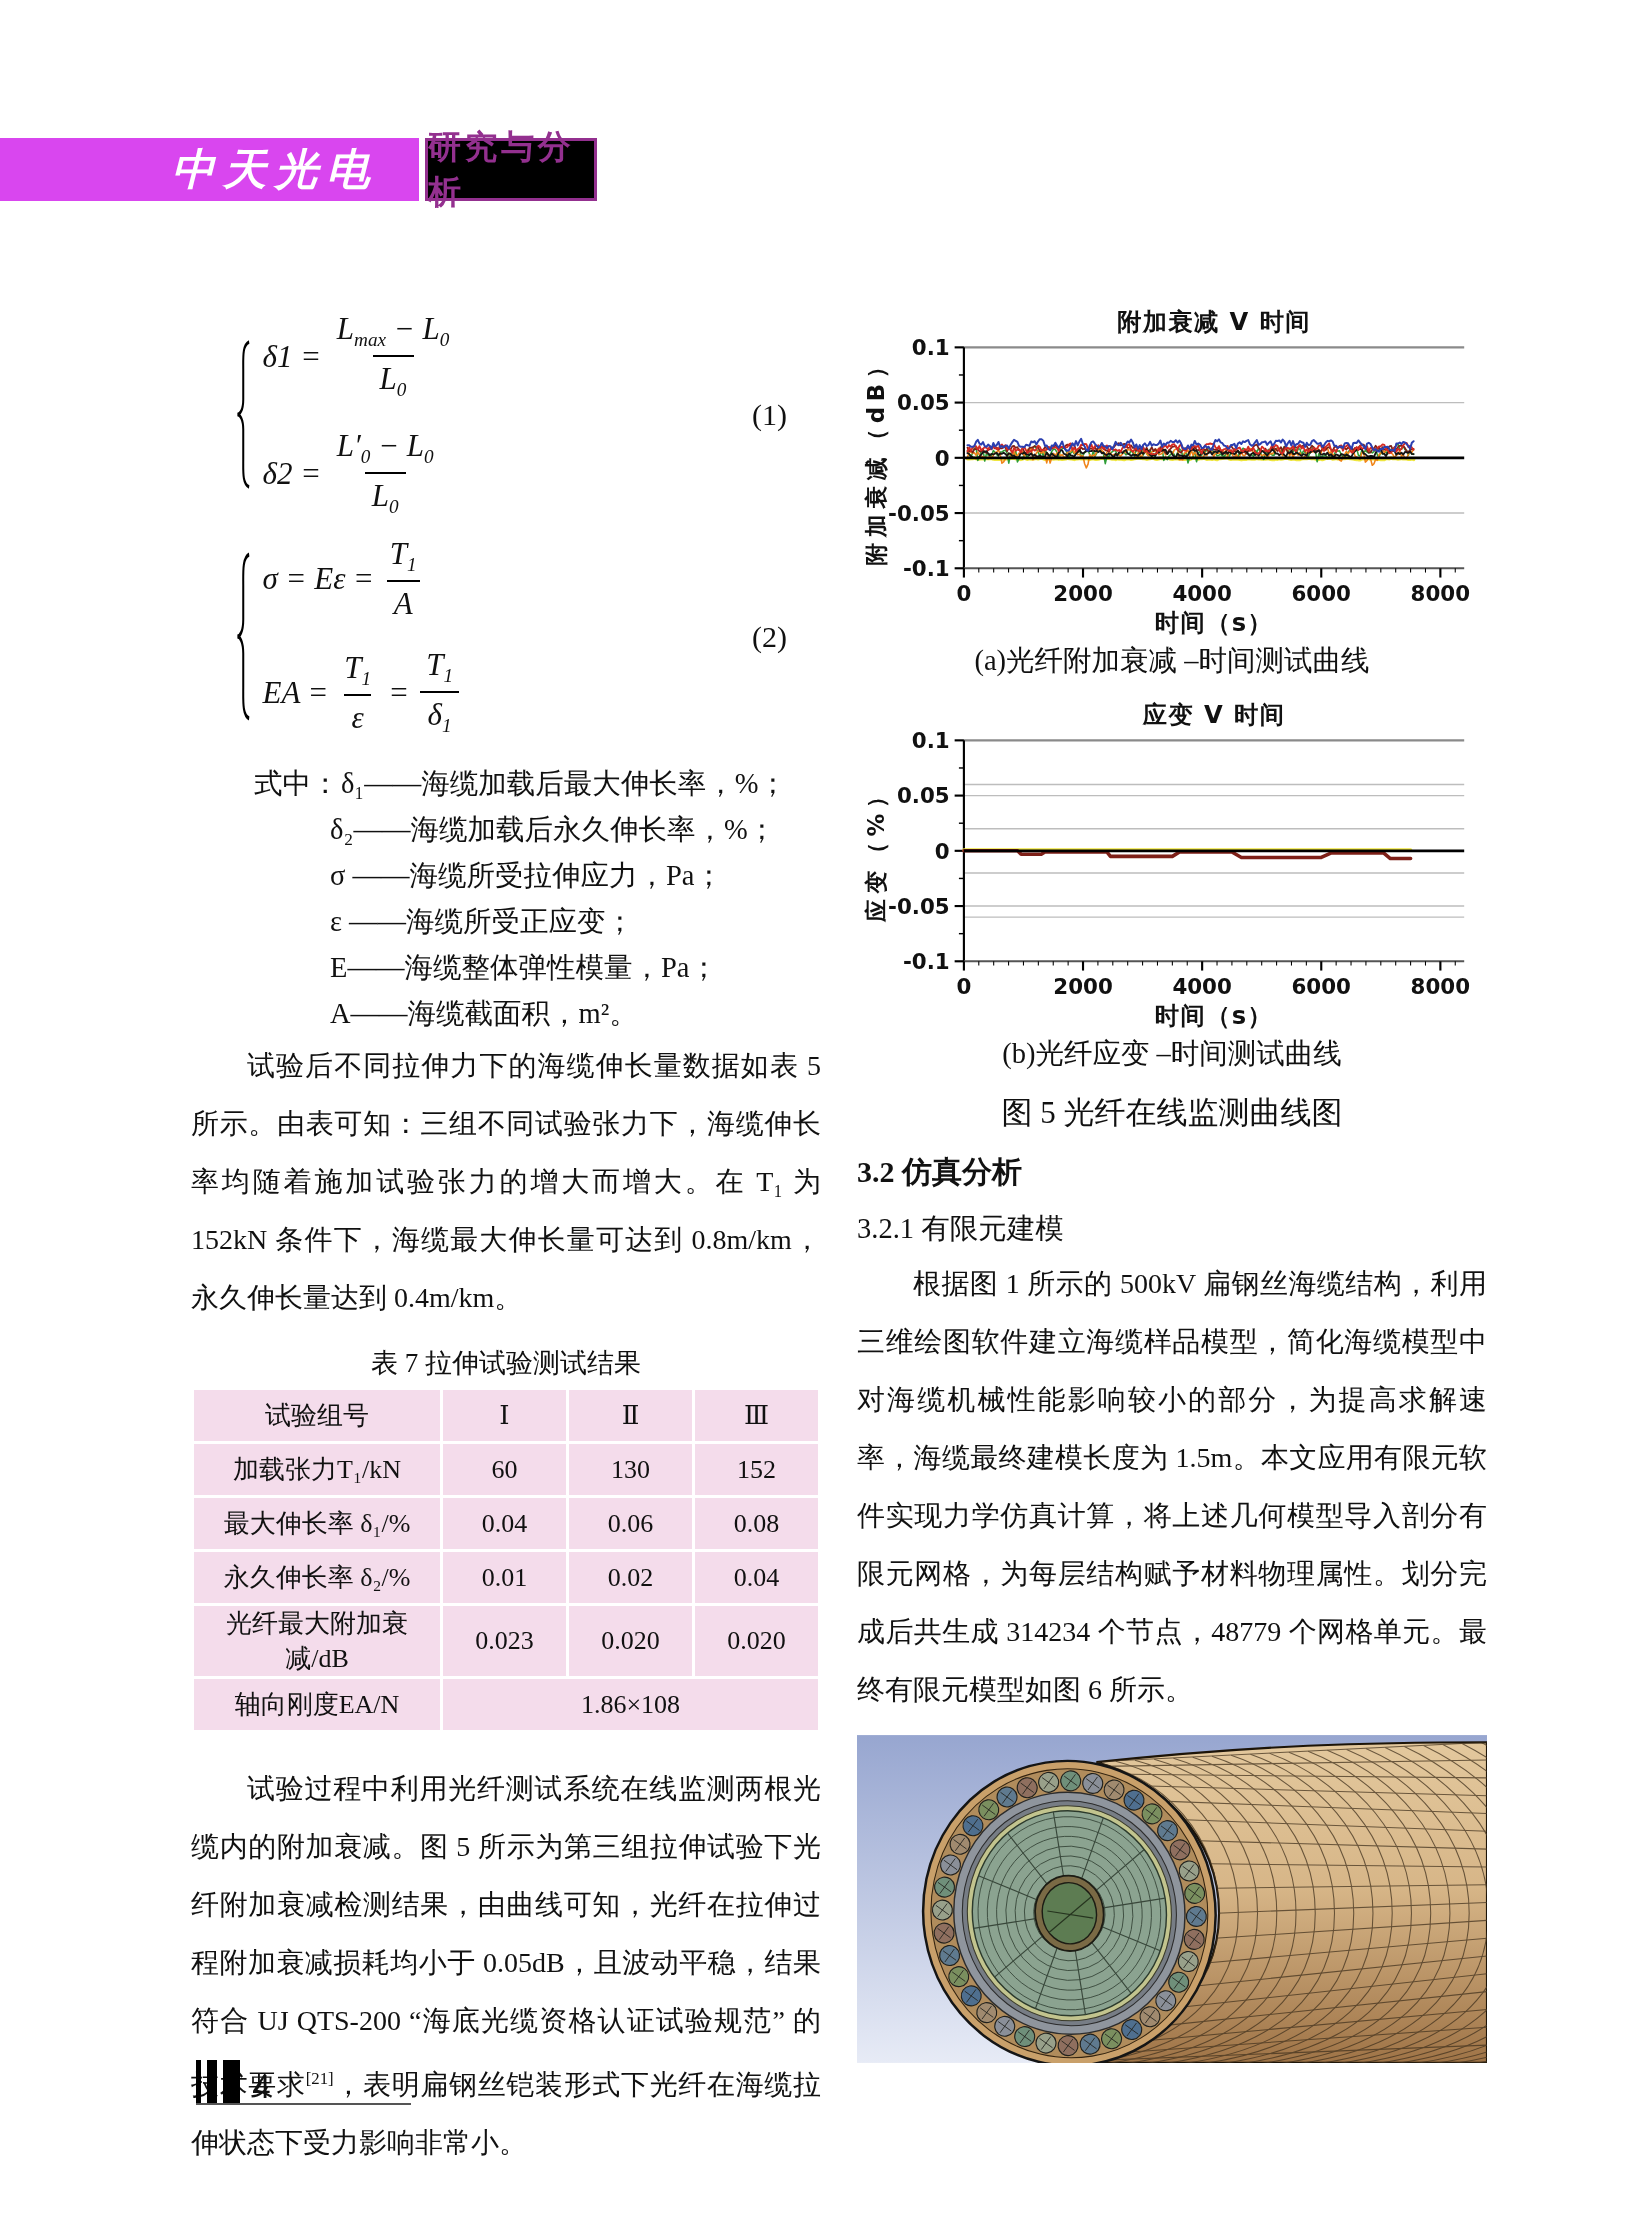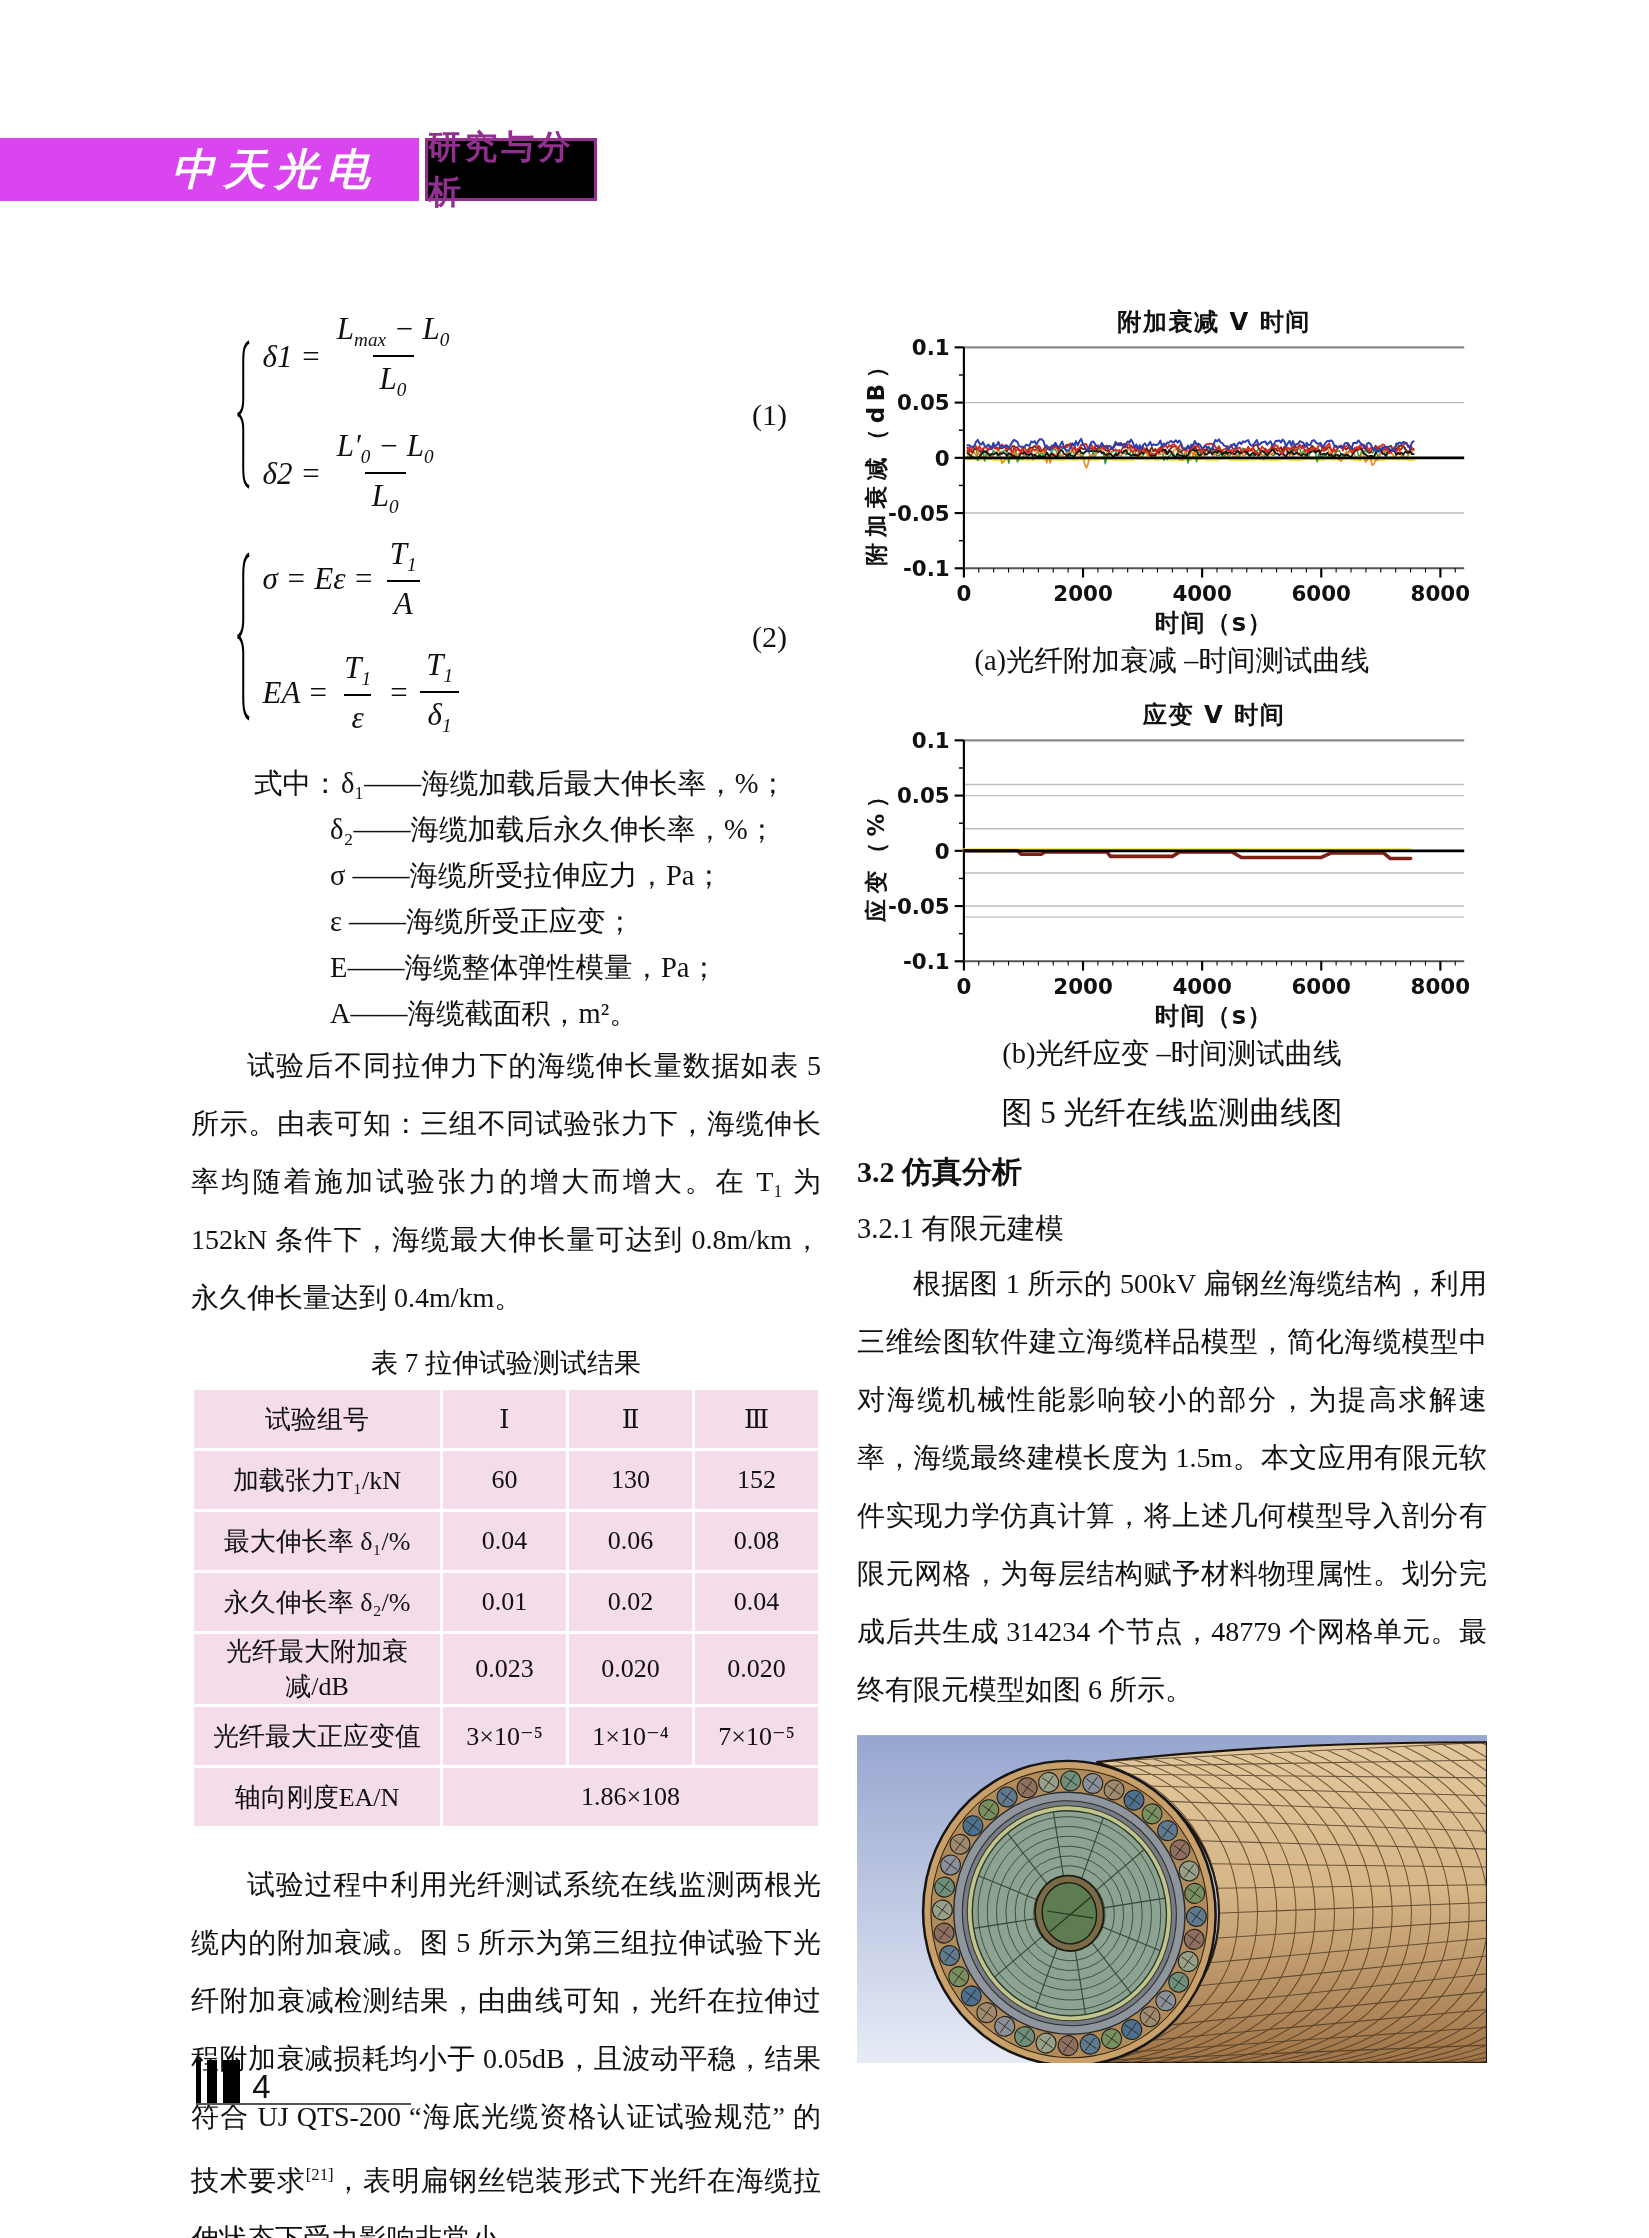"试验组号" table.results td { height: 58px -> 51px }
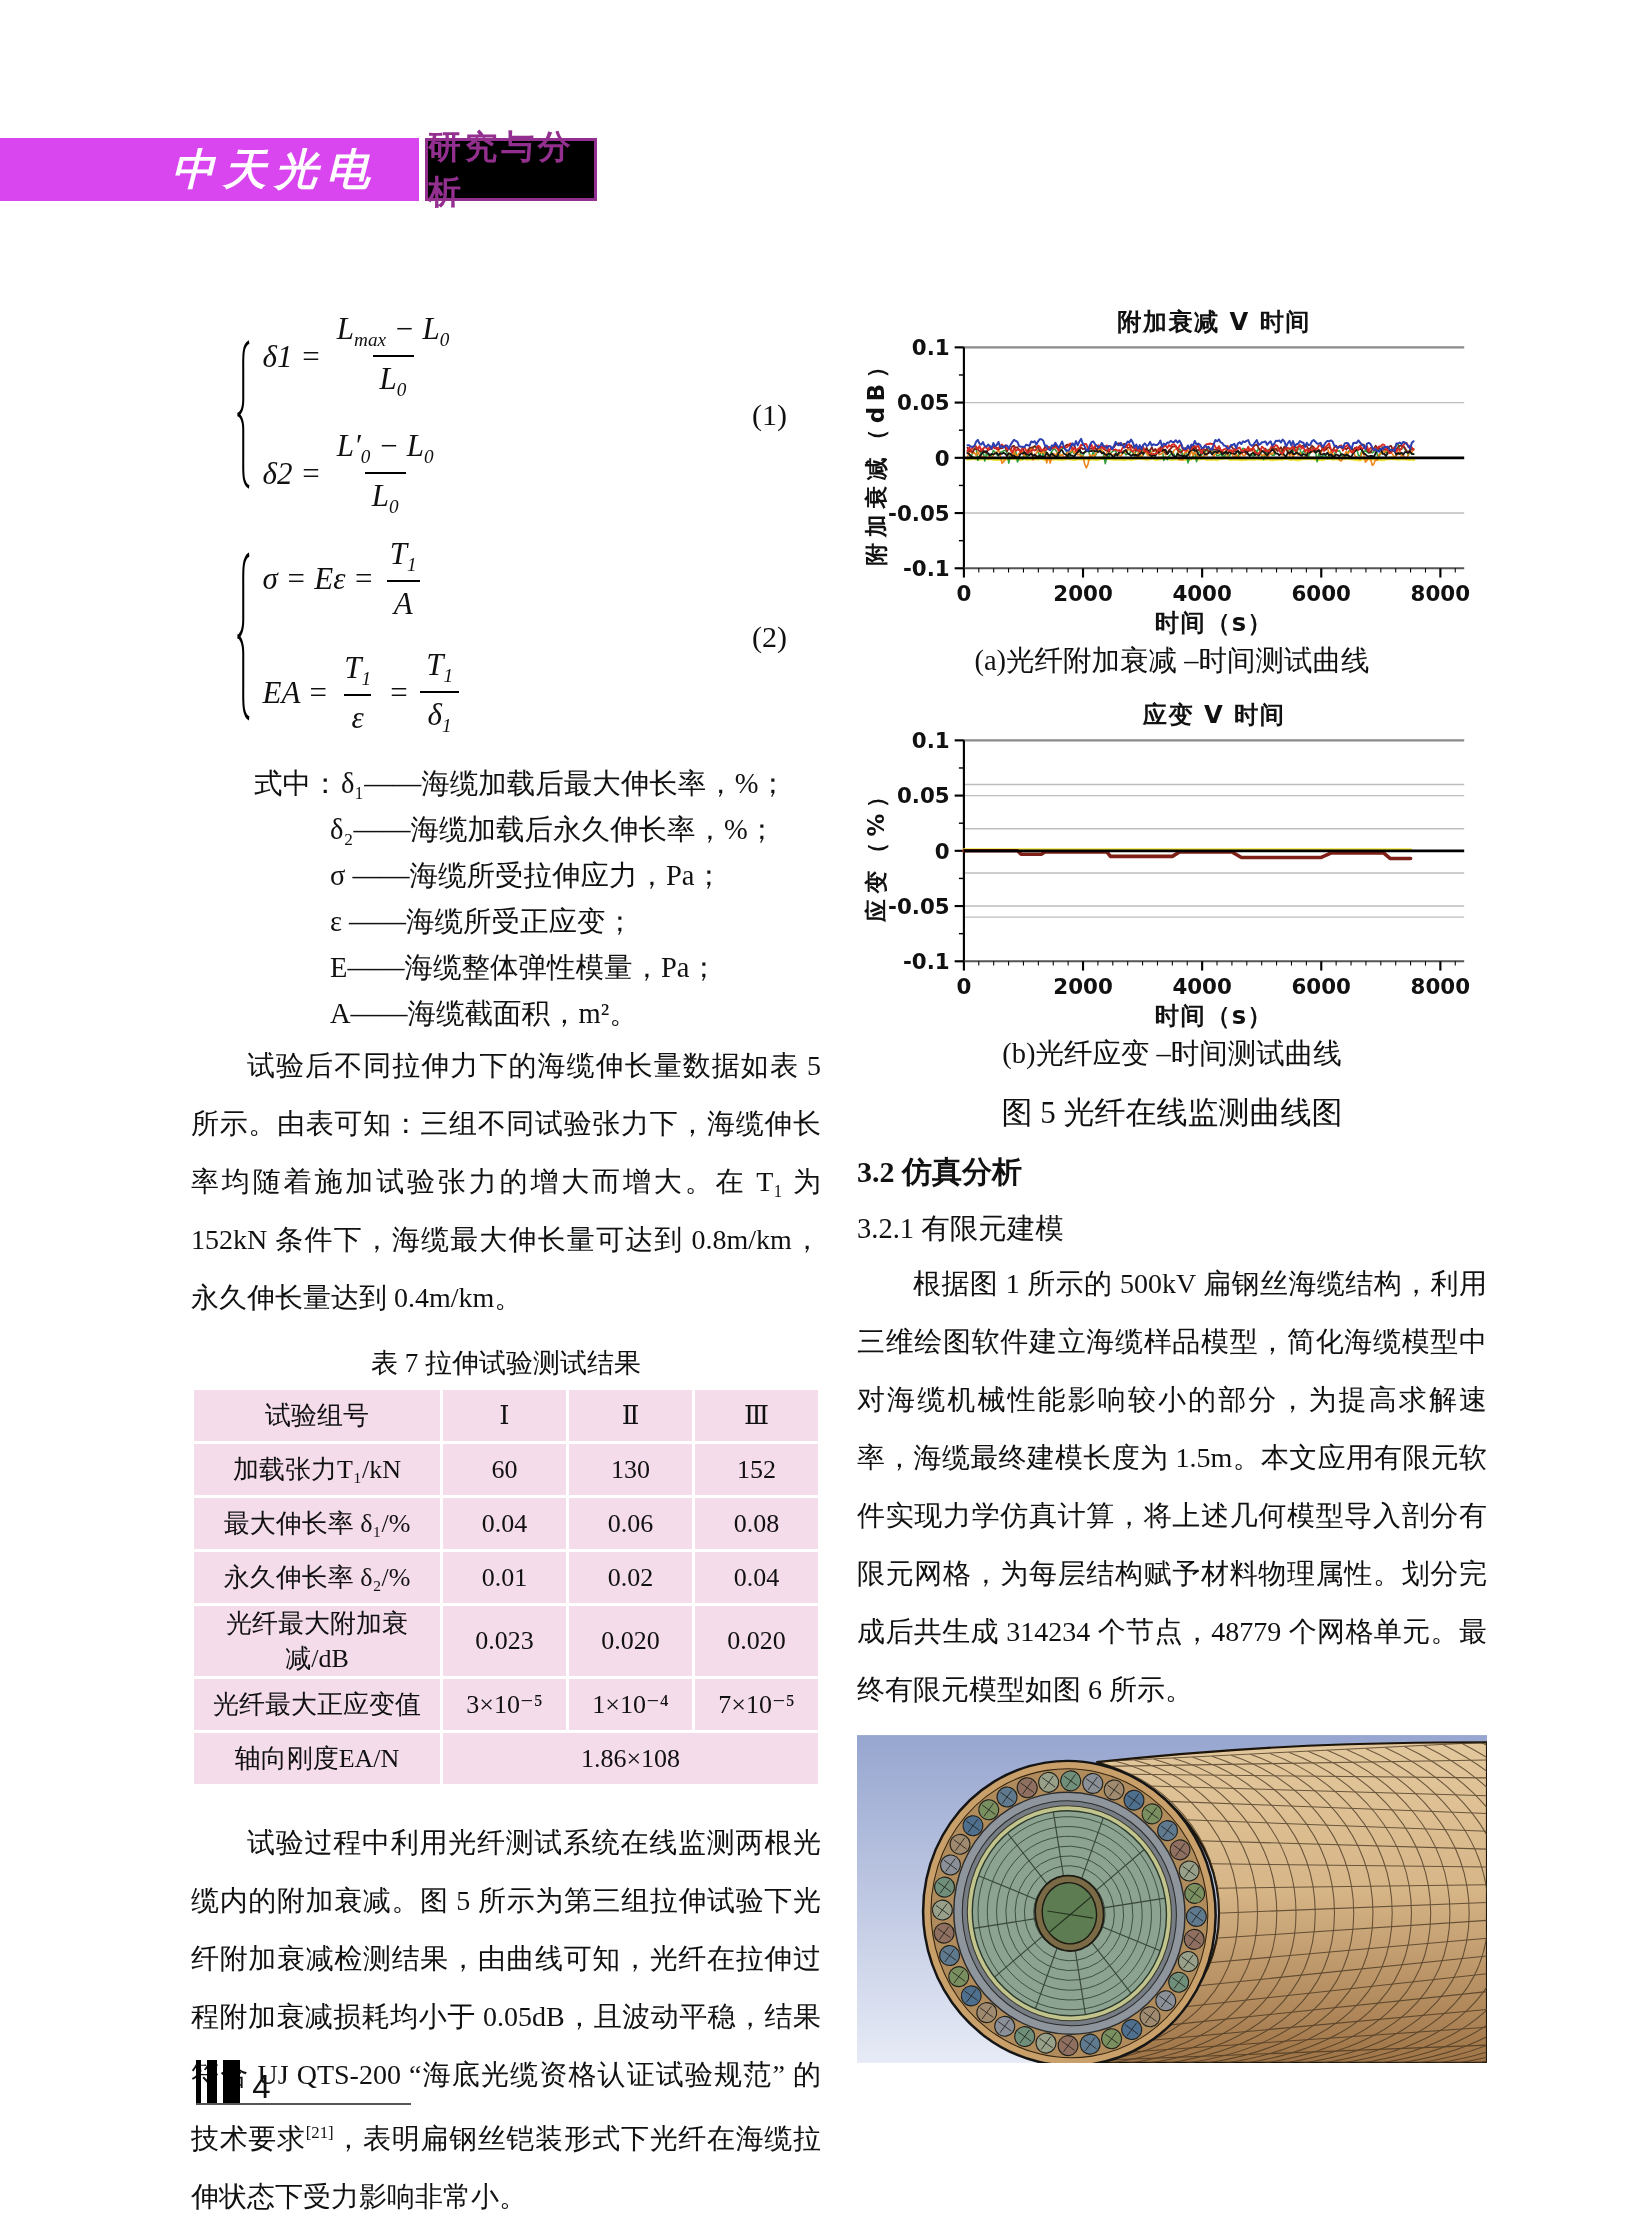"光纤最大正应变值" tr { html: <tr> <td>光纤最大正应变值</td> <td>3×10⁻⁵</td> <td>1×10⁻⁴</td> <td>7×10⁻⁵</td> </tr> -> none }
